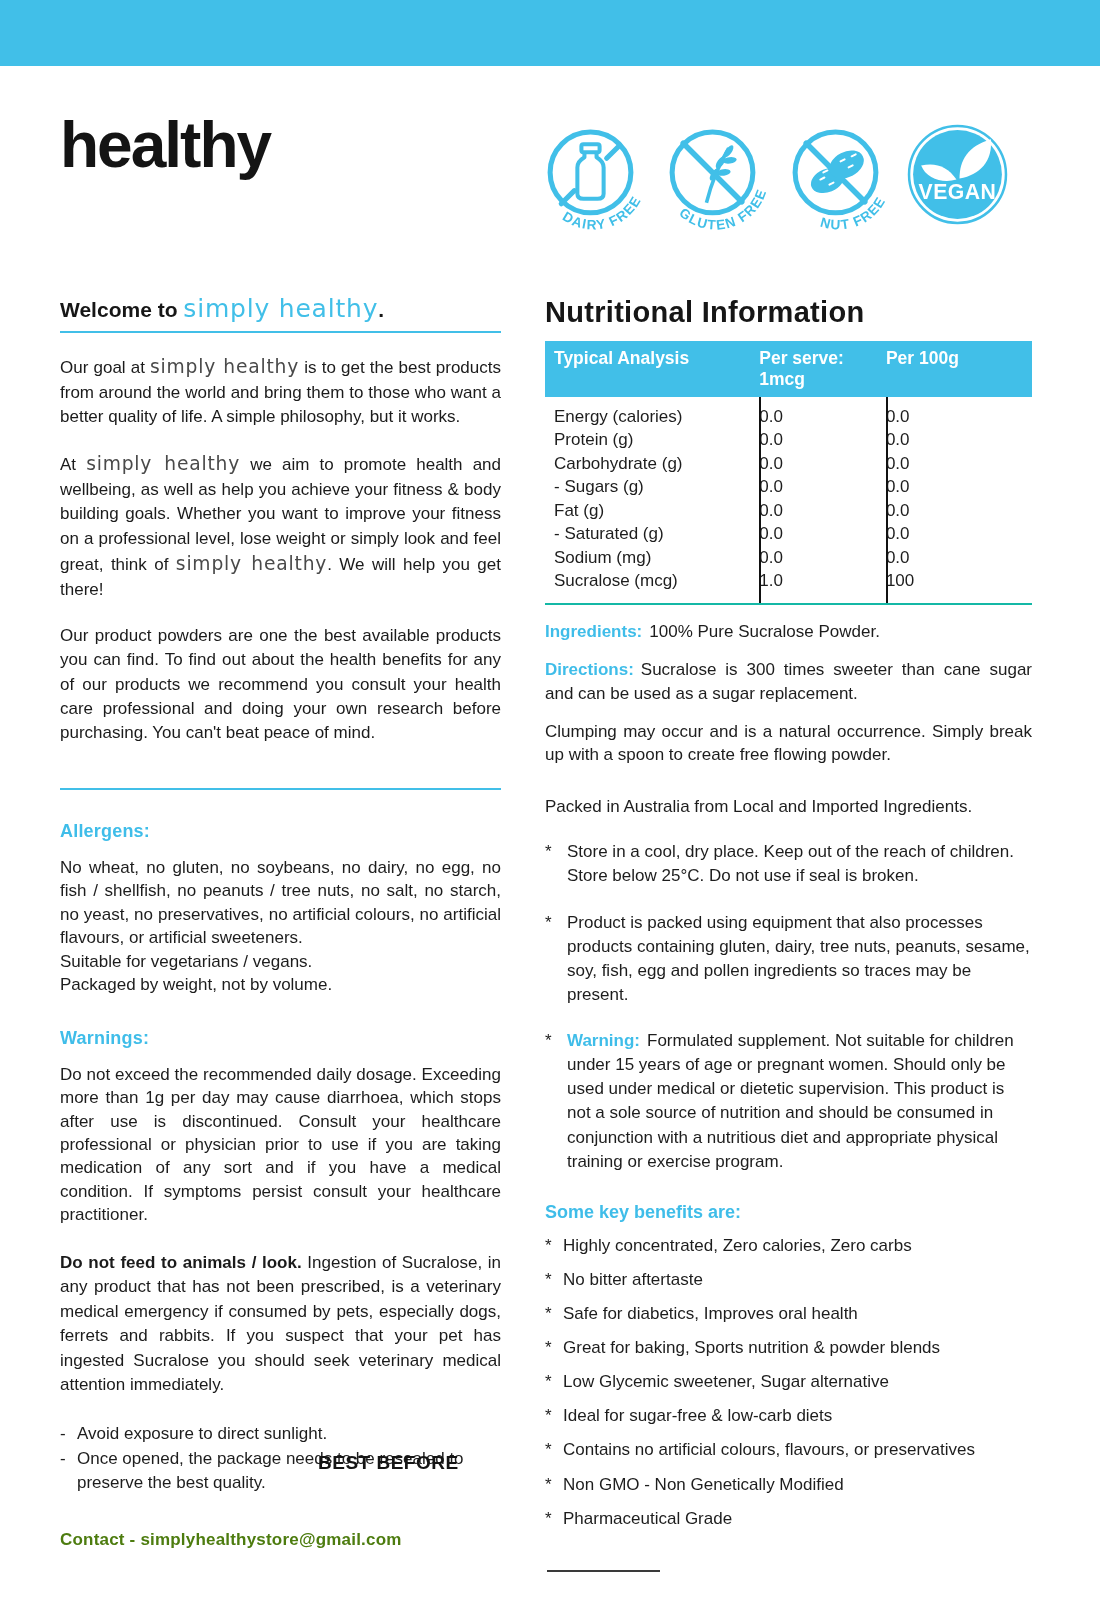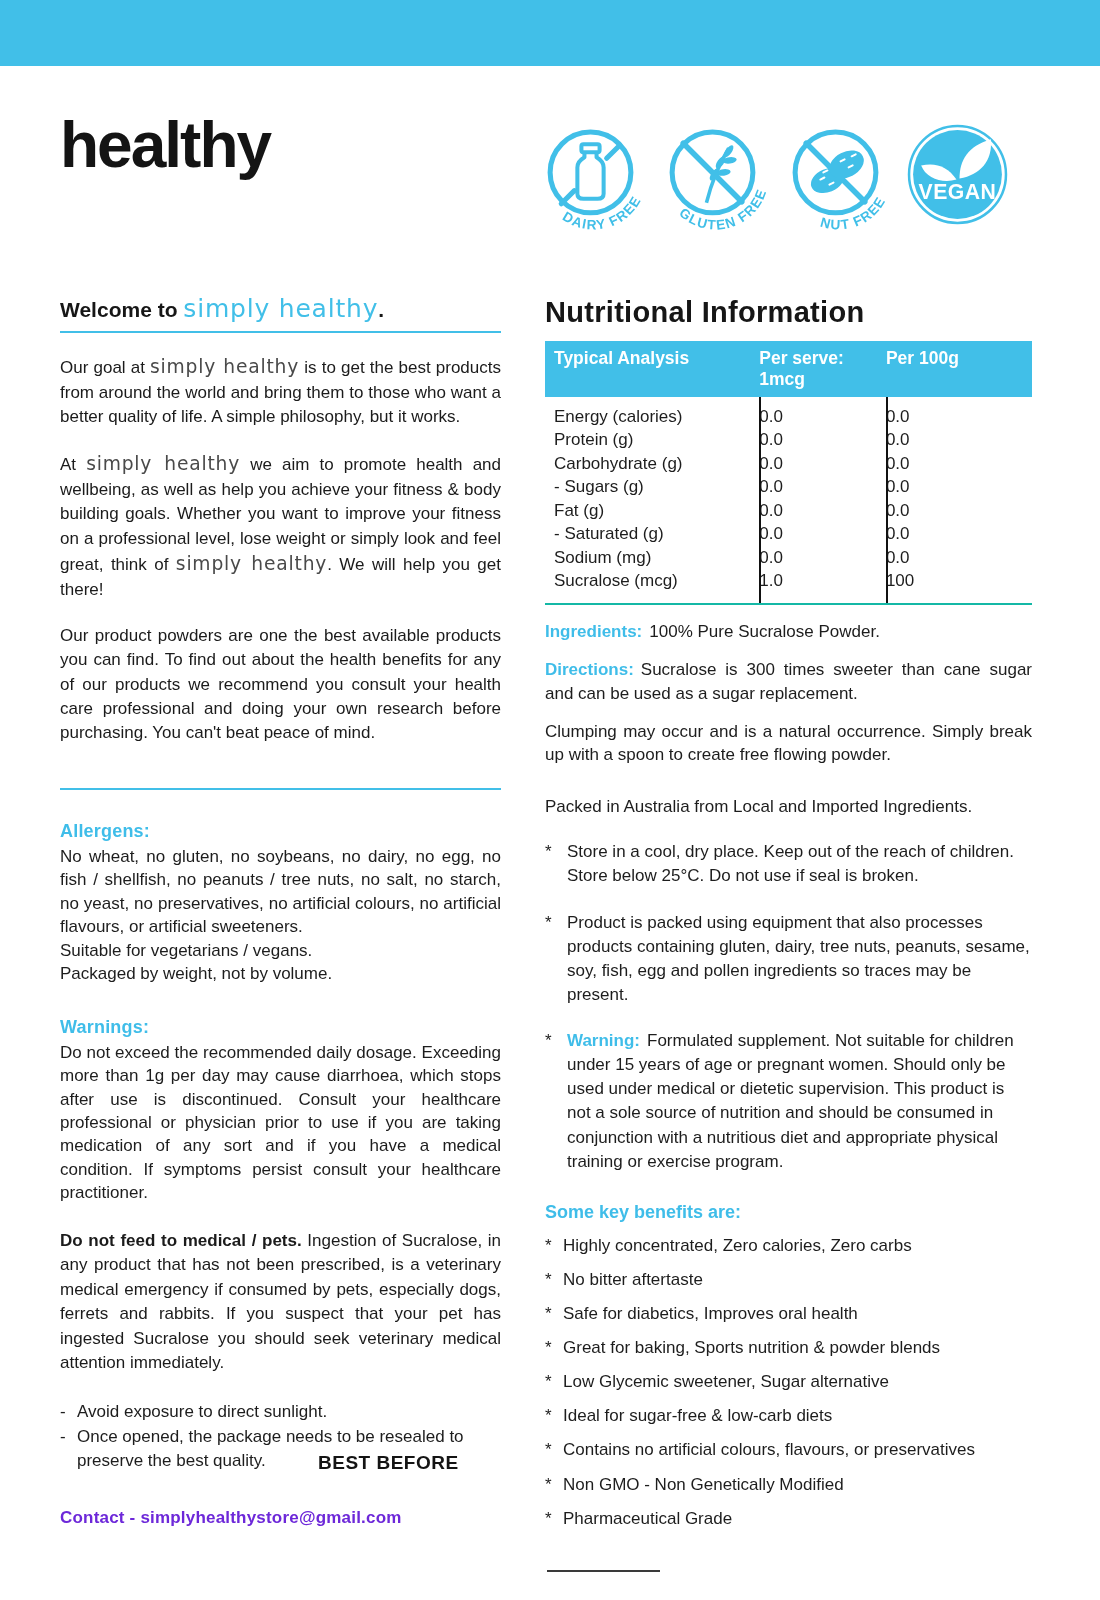"No wheat, no gluten, no" .sect-body { margin-top: 3px -> 14px }
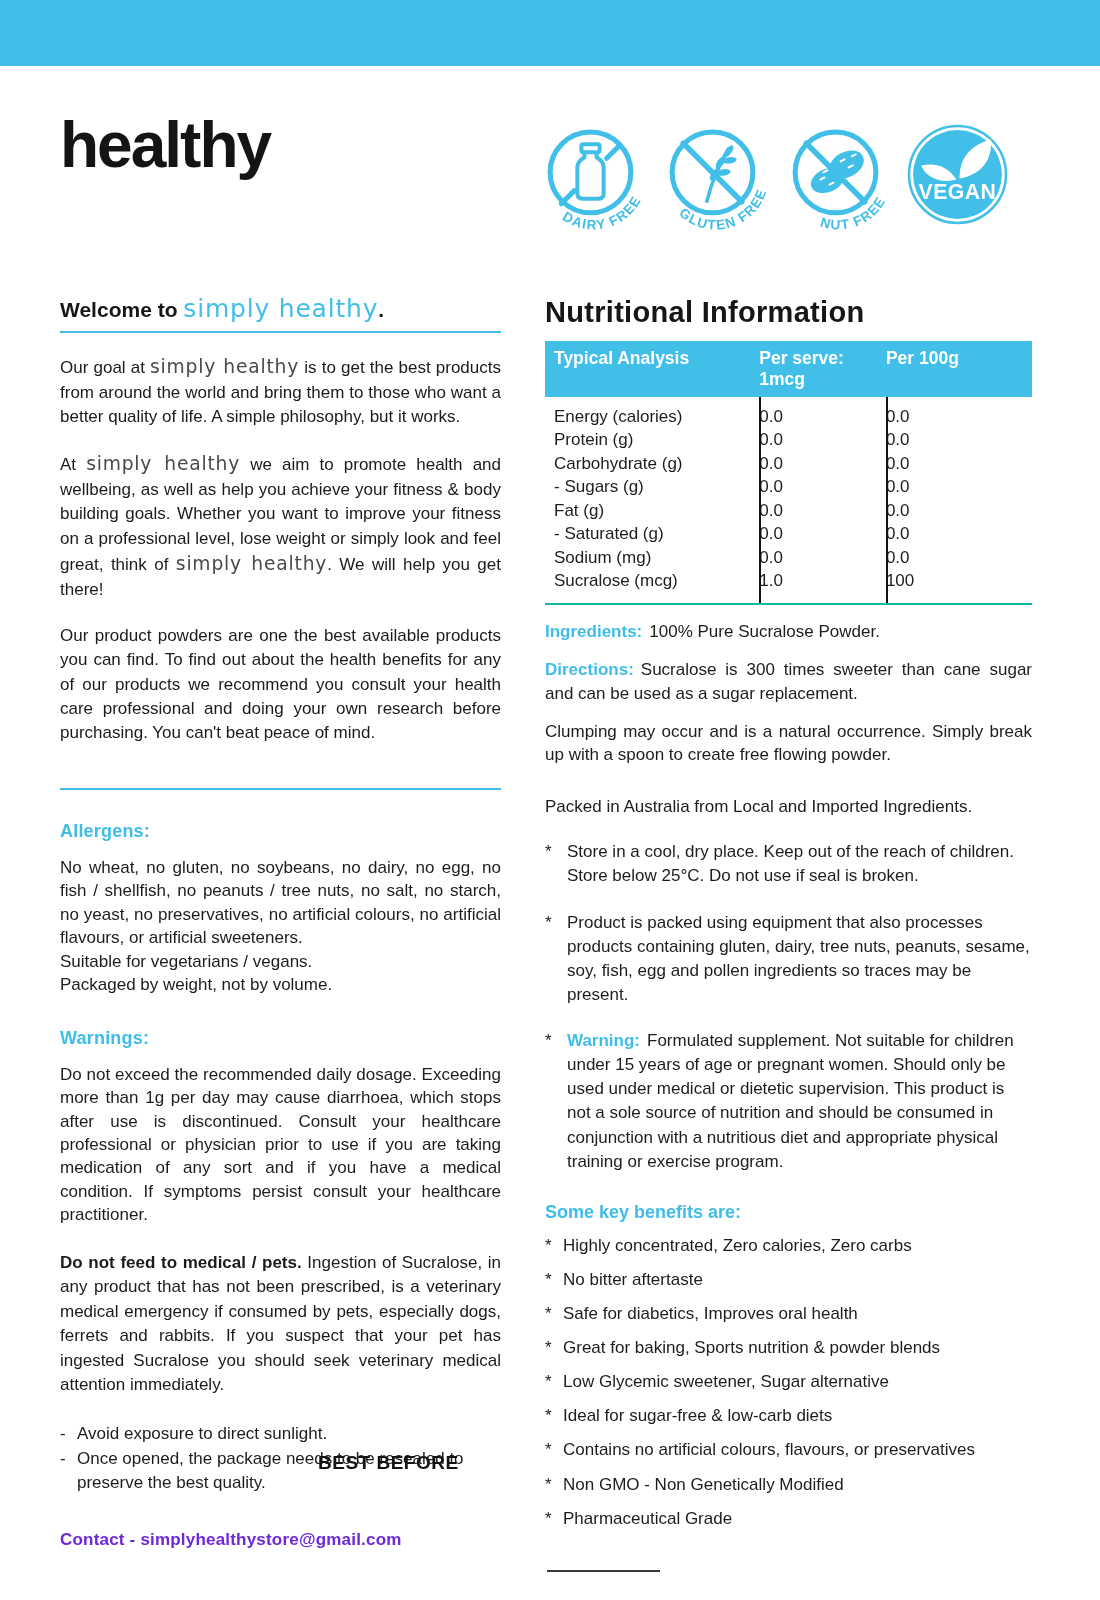"Do not feed to medical" span.bold-lead { text: medical / pets -> animals / look }
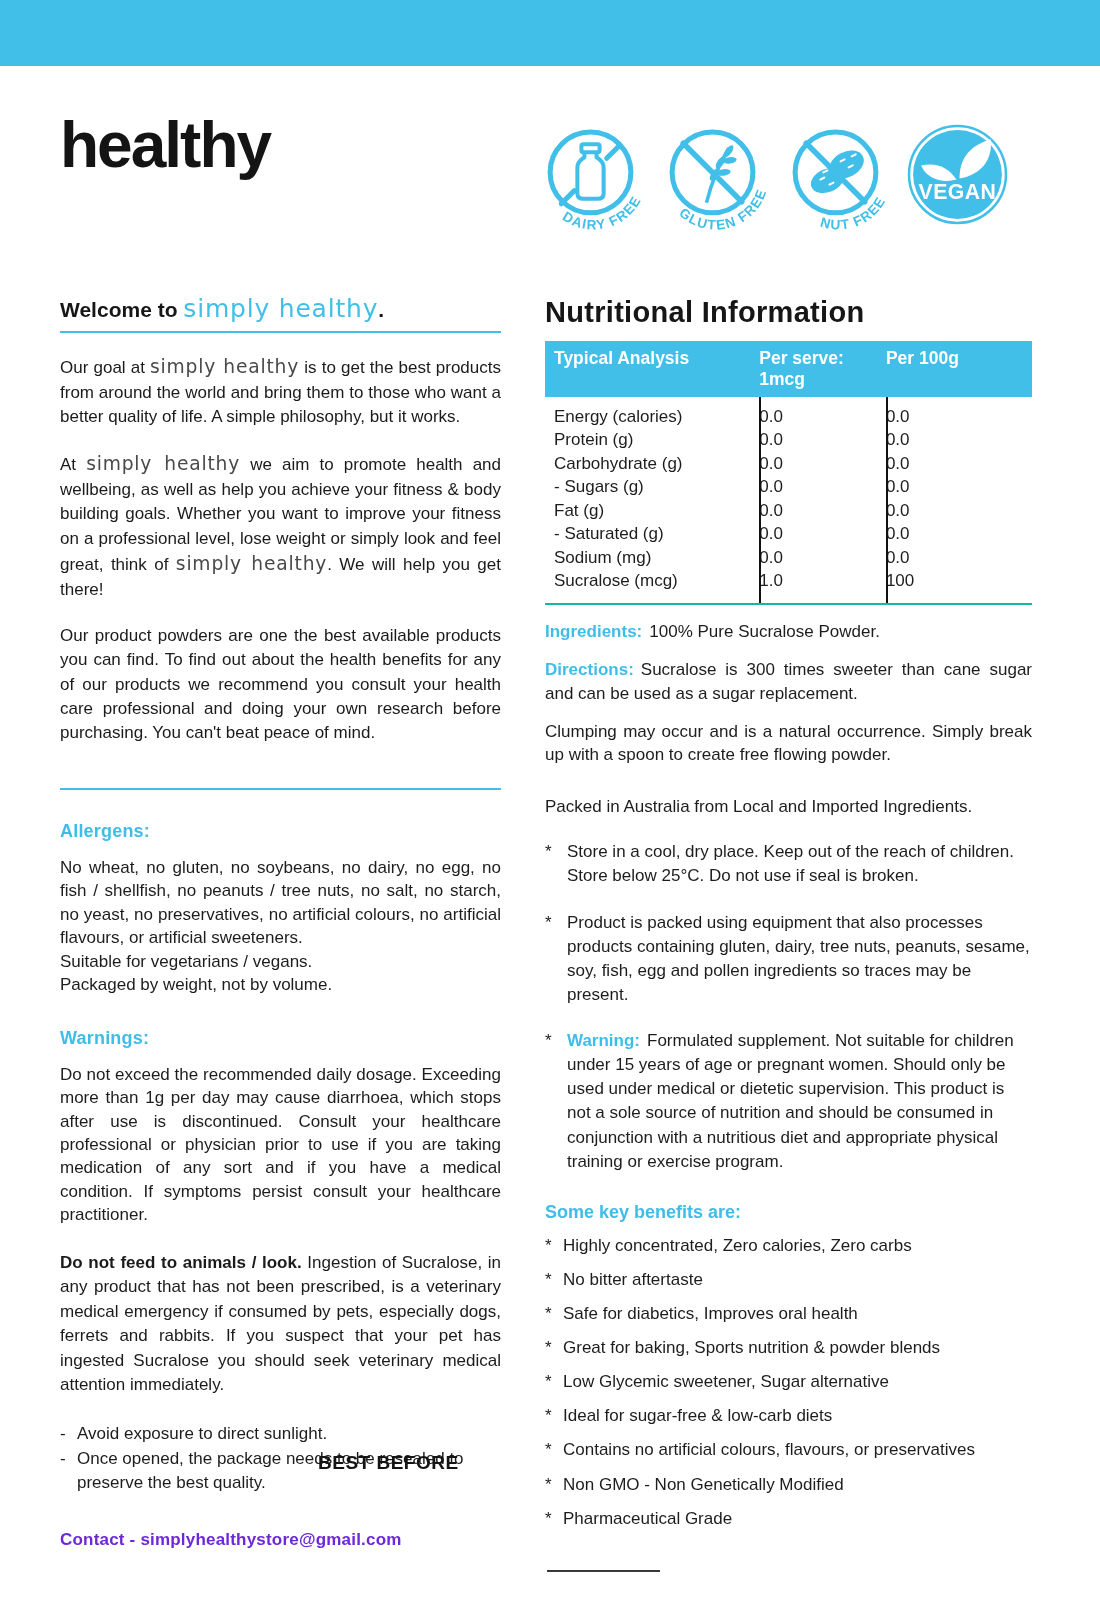"Contact - simplyhealthystore@gmail.com" .contact { color: #6d28d9 -> #4d7c0f }
